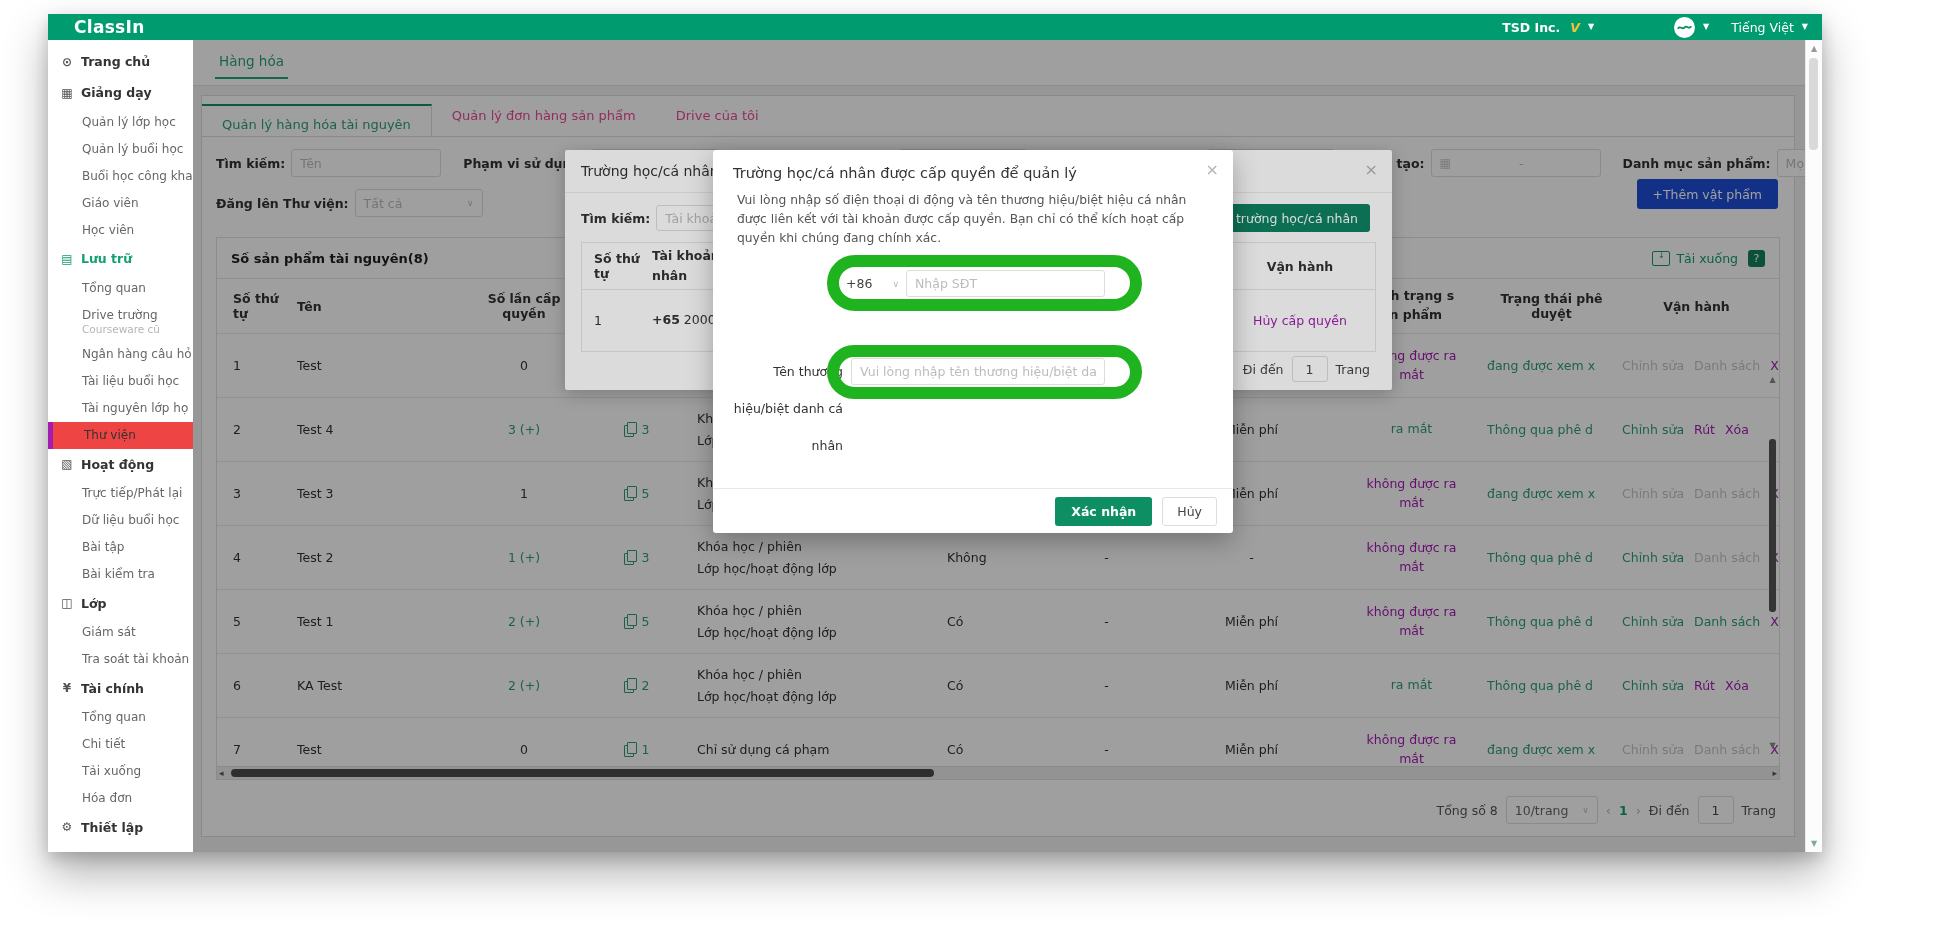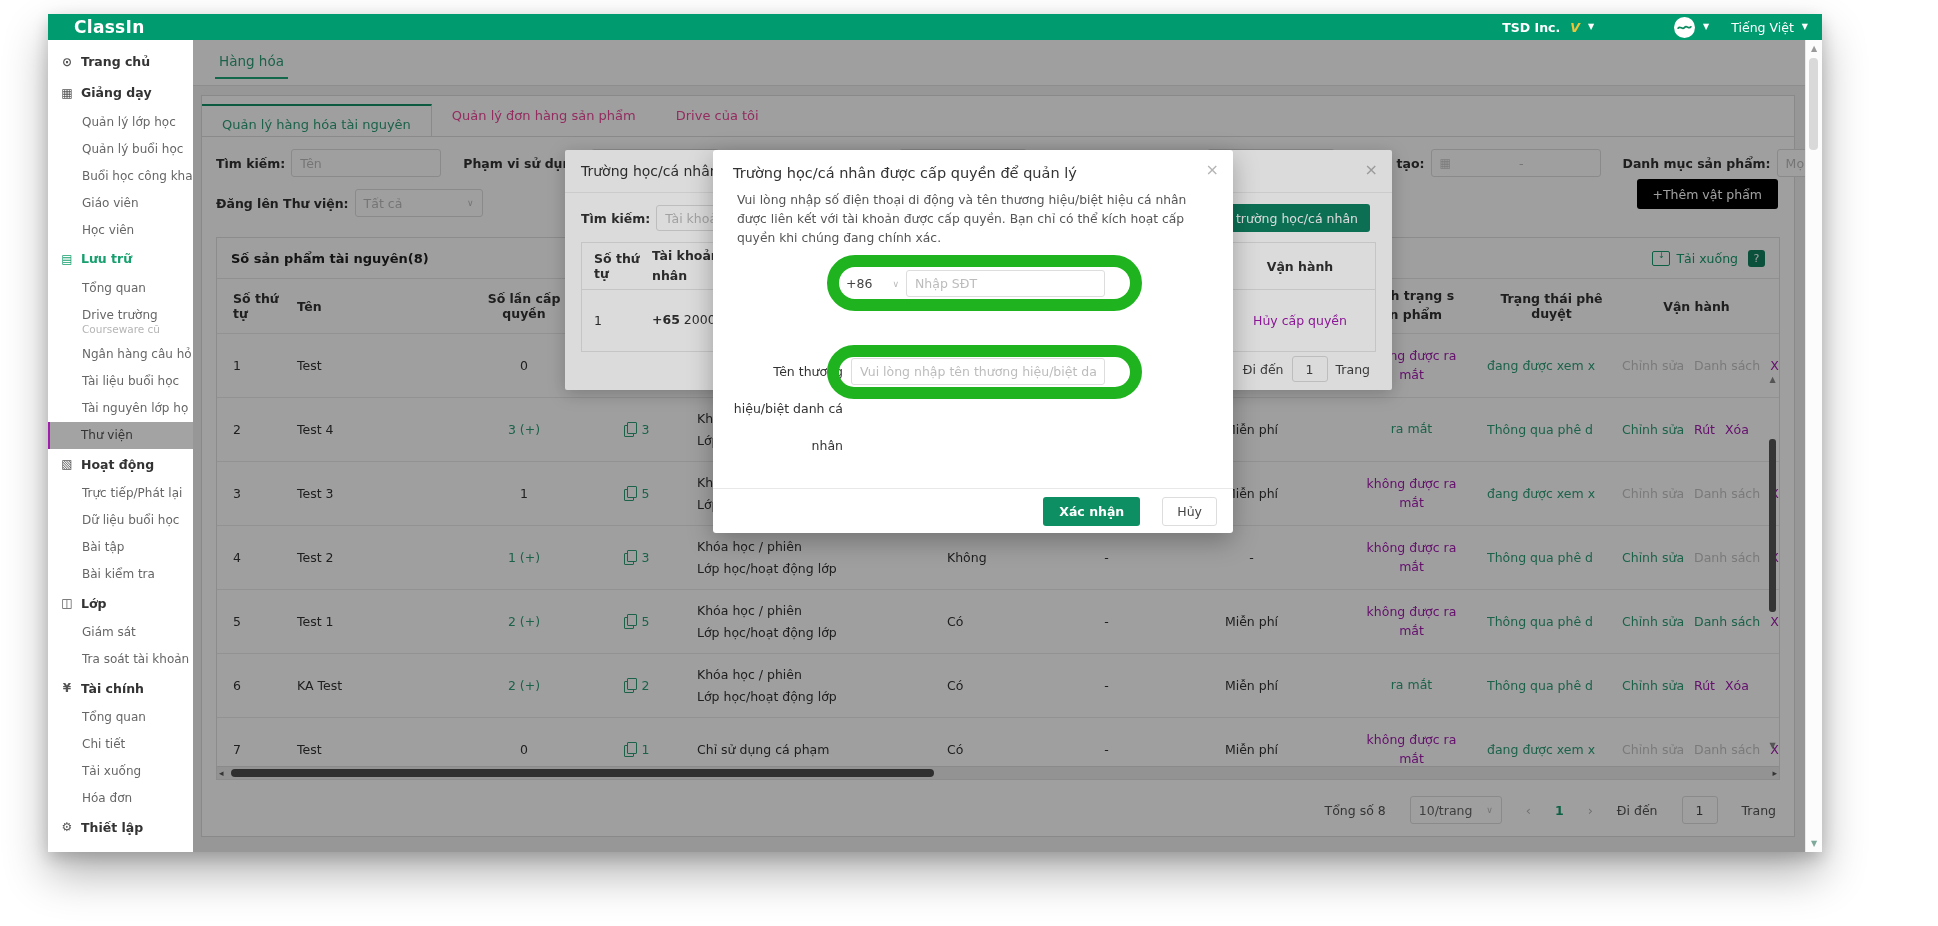"+Thêm vật phẩm" .add-btn { background: #000000 -> #1d4ed8 }
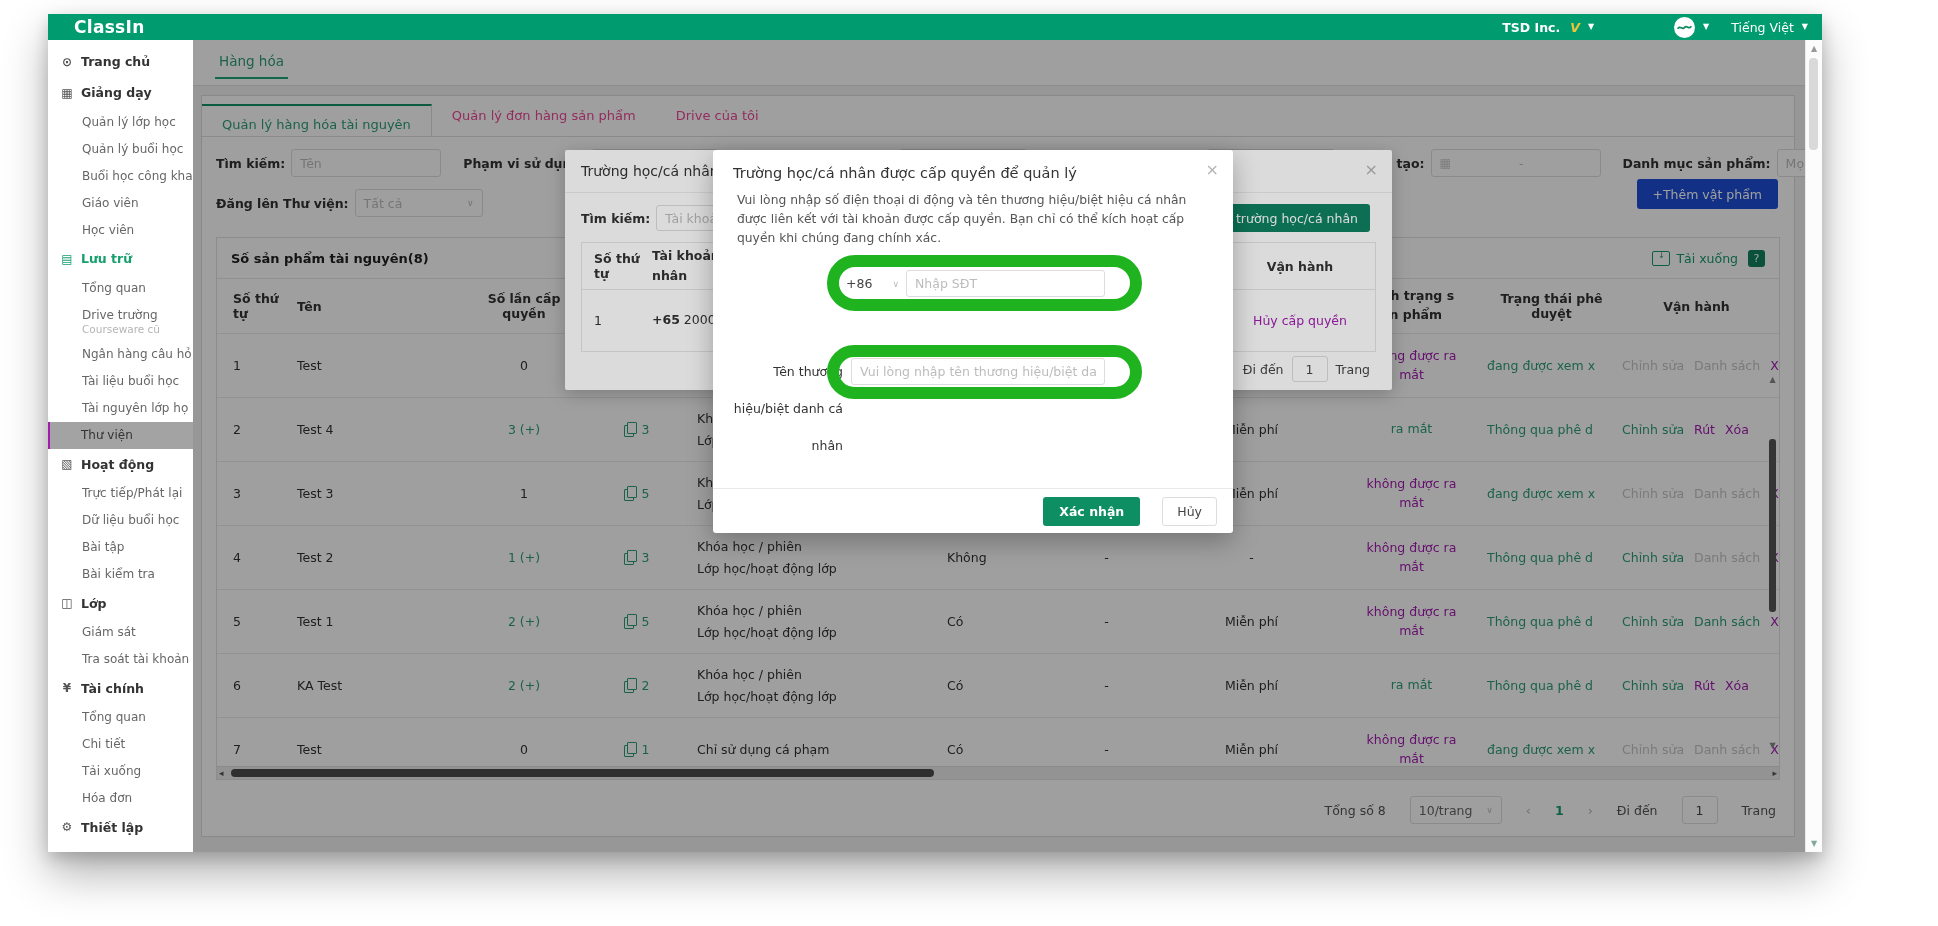"Thư viện" .sitem.sel { background: #a3a3a3 -> #ef4444; border-left: 2px solid #a21caf -> 5px solid #a21caf }
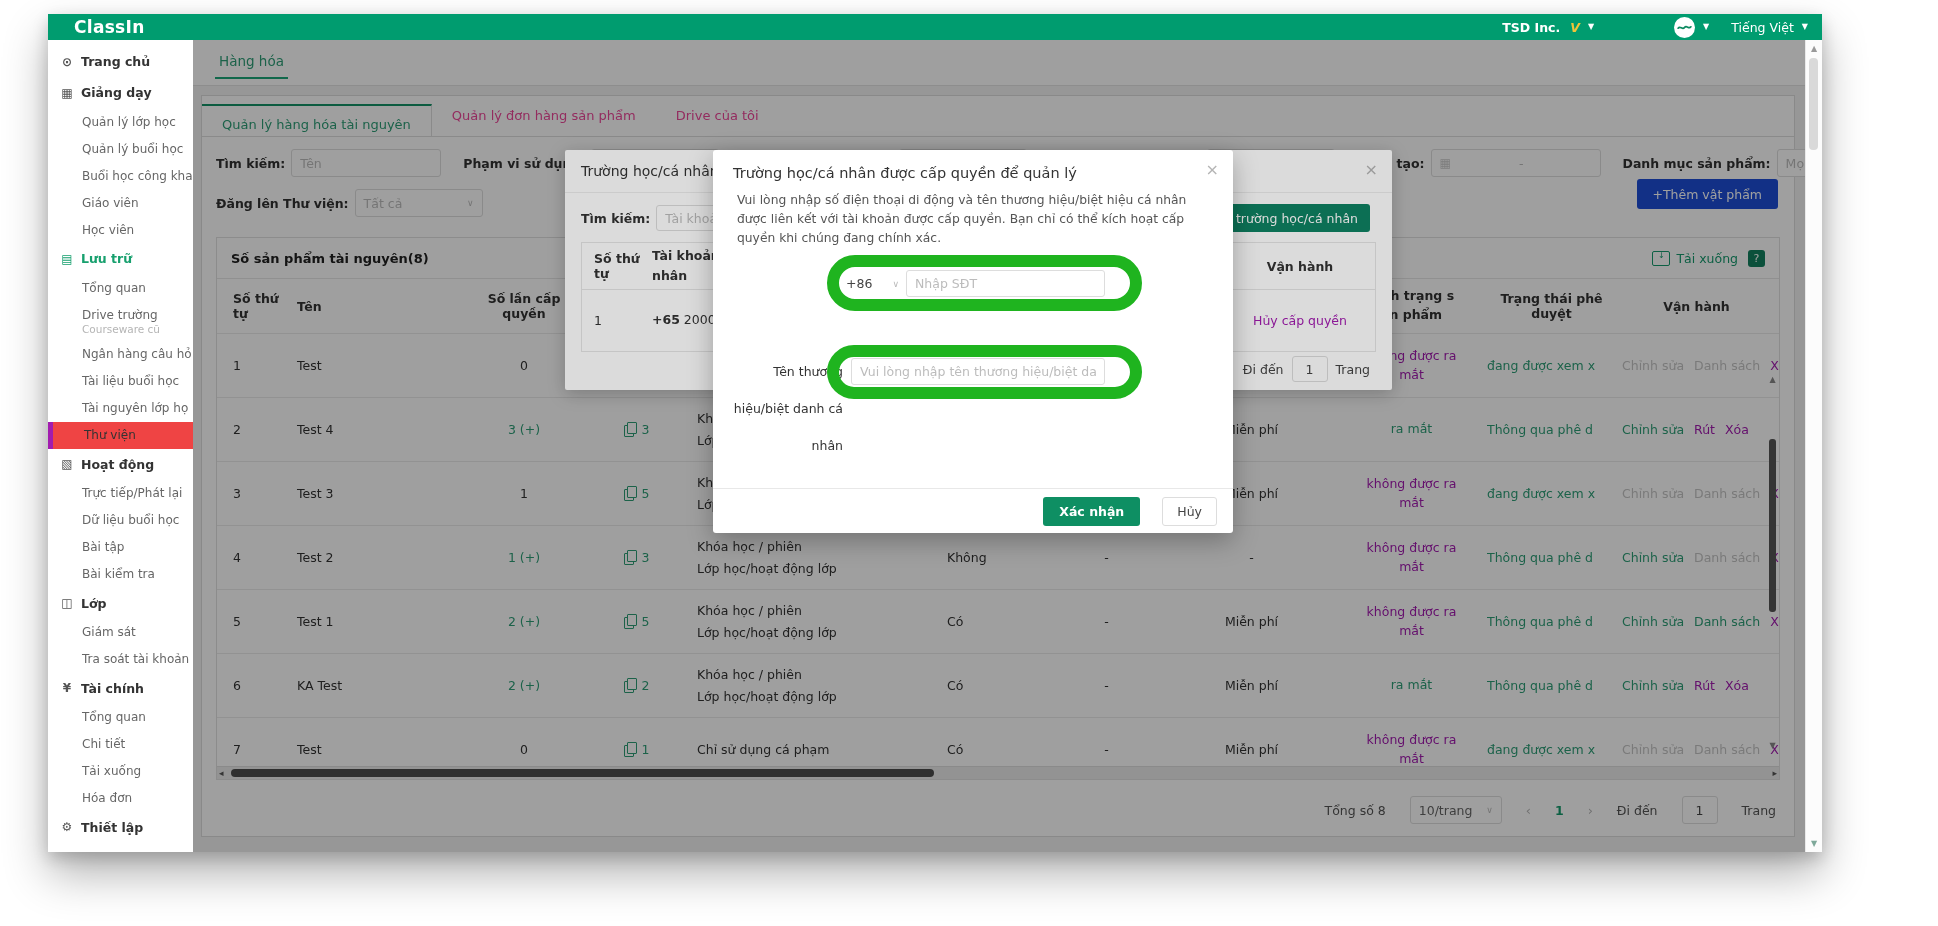"Xác nhận" .mf-footer { gap: 22px -> 10px }
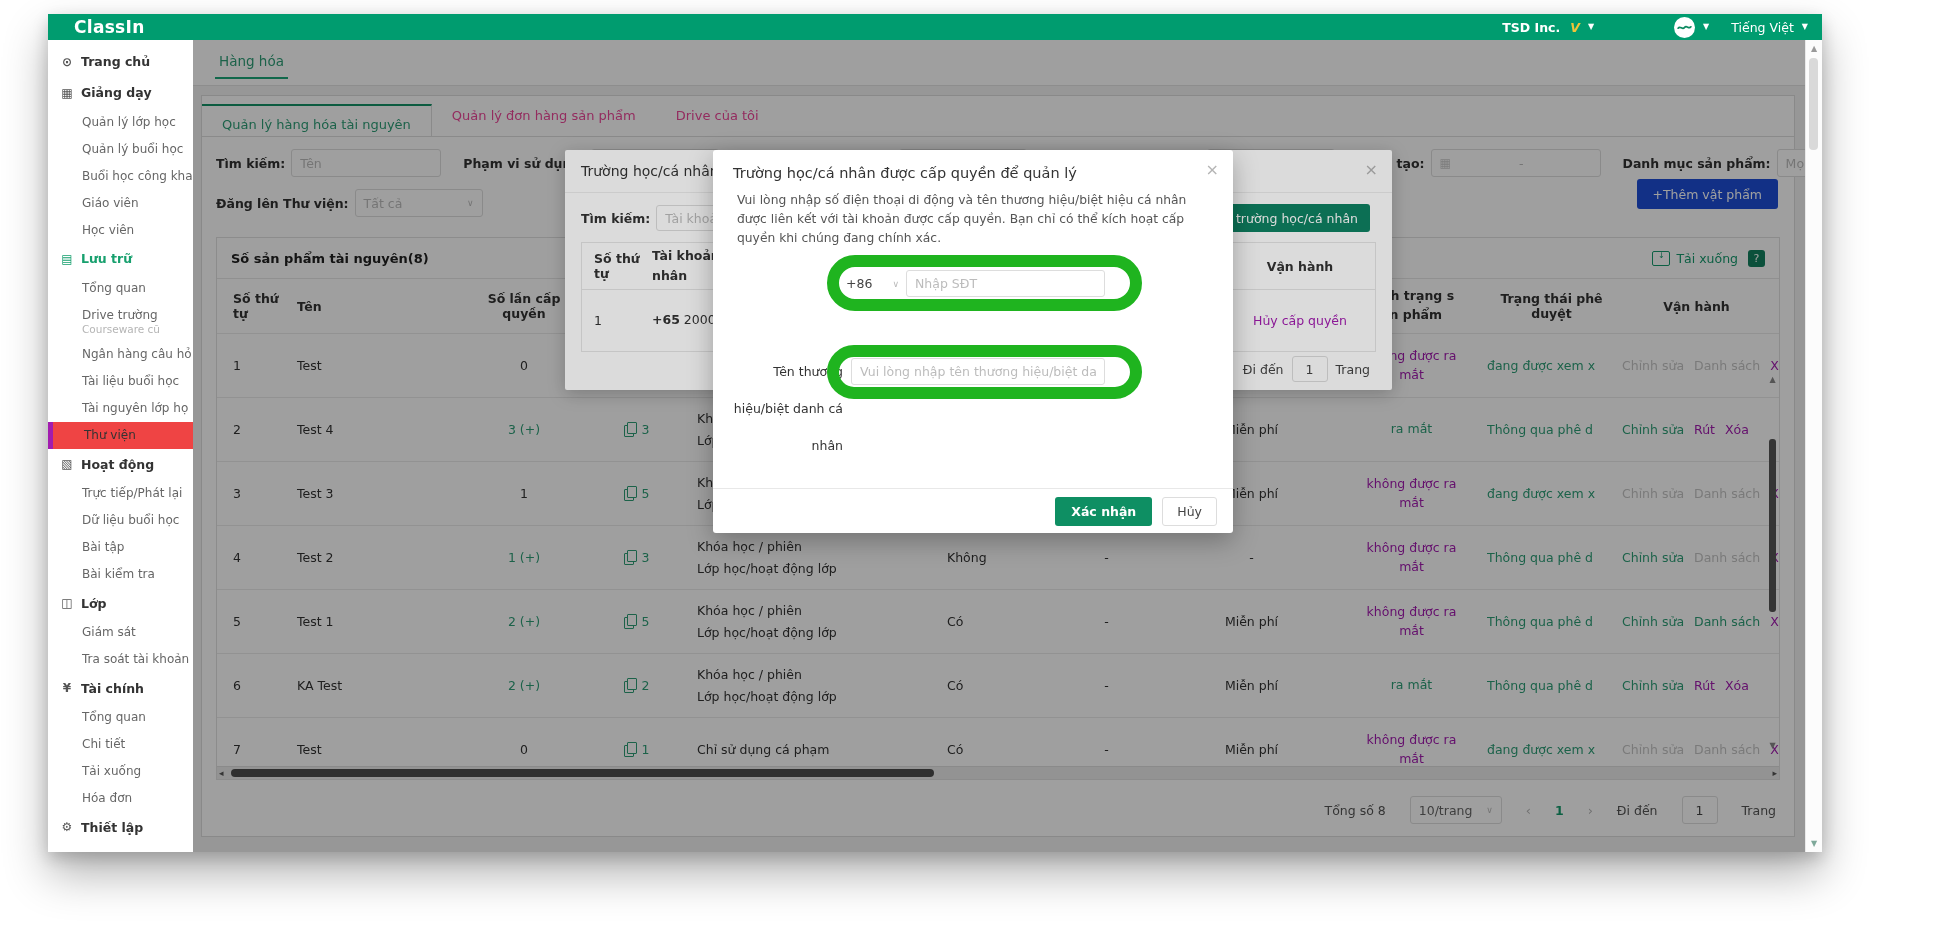"Tổng số 8" .pagerow { gap: 24px -> 8px }
